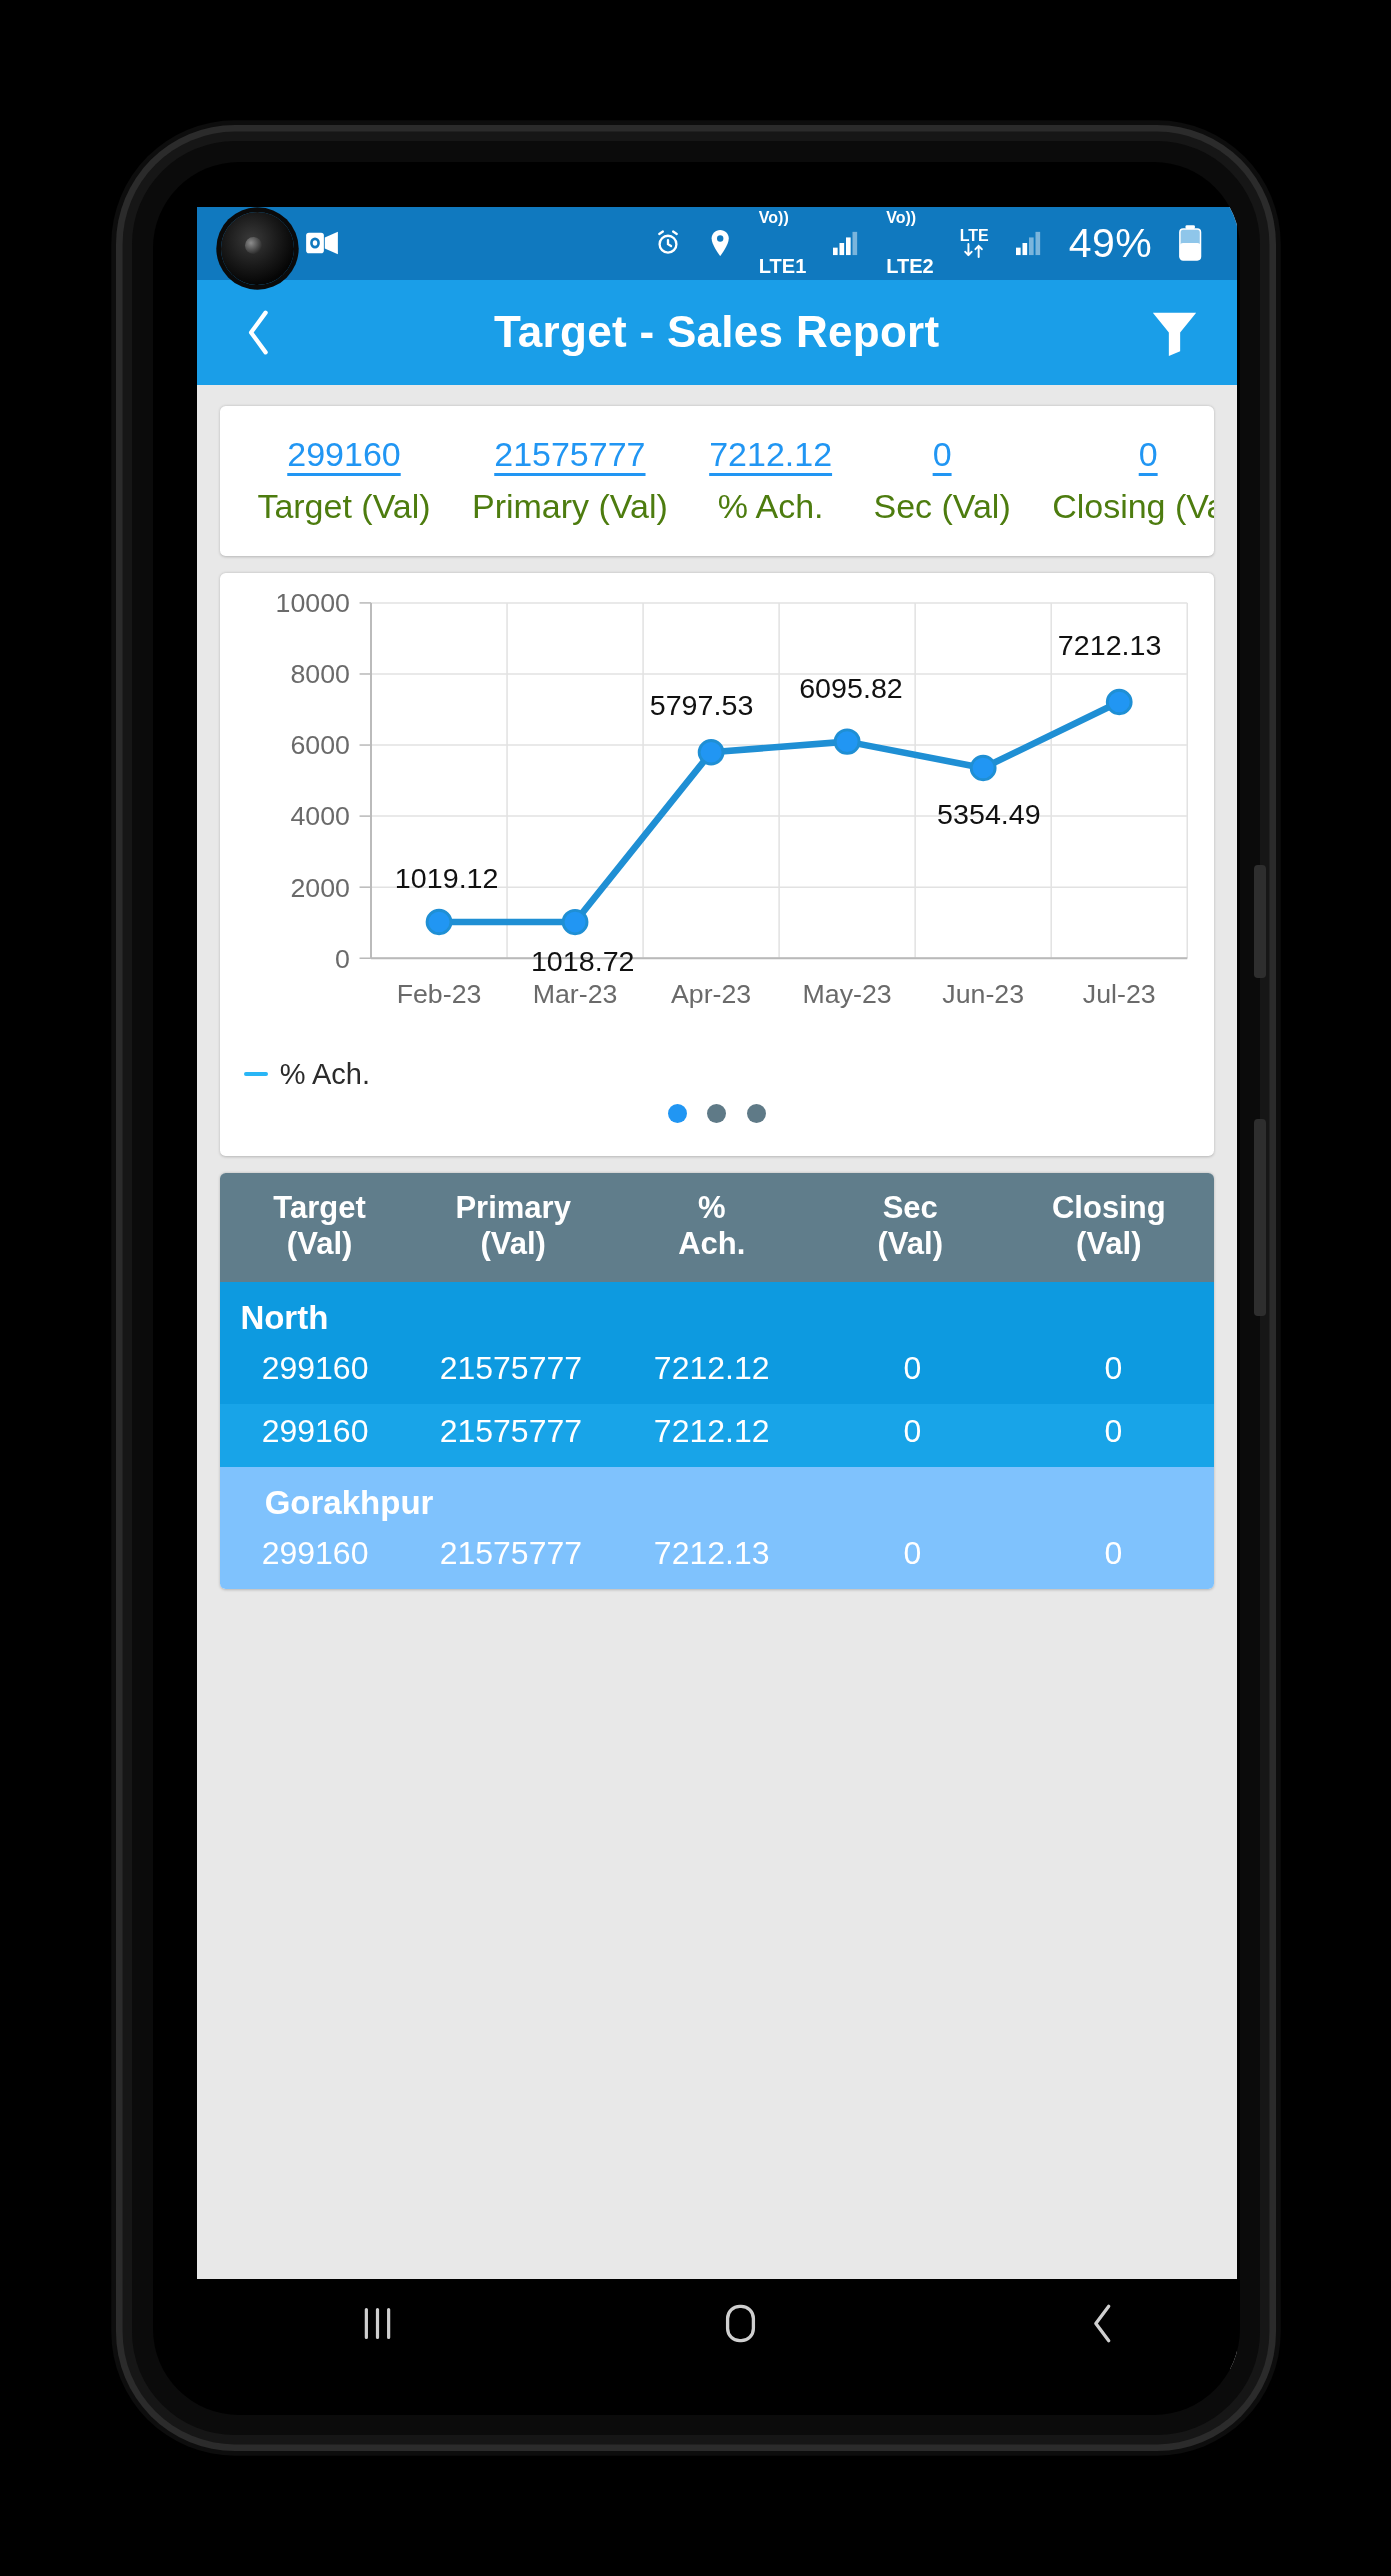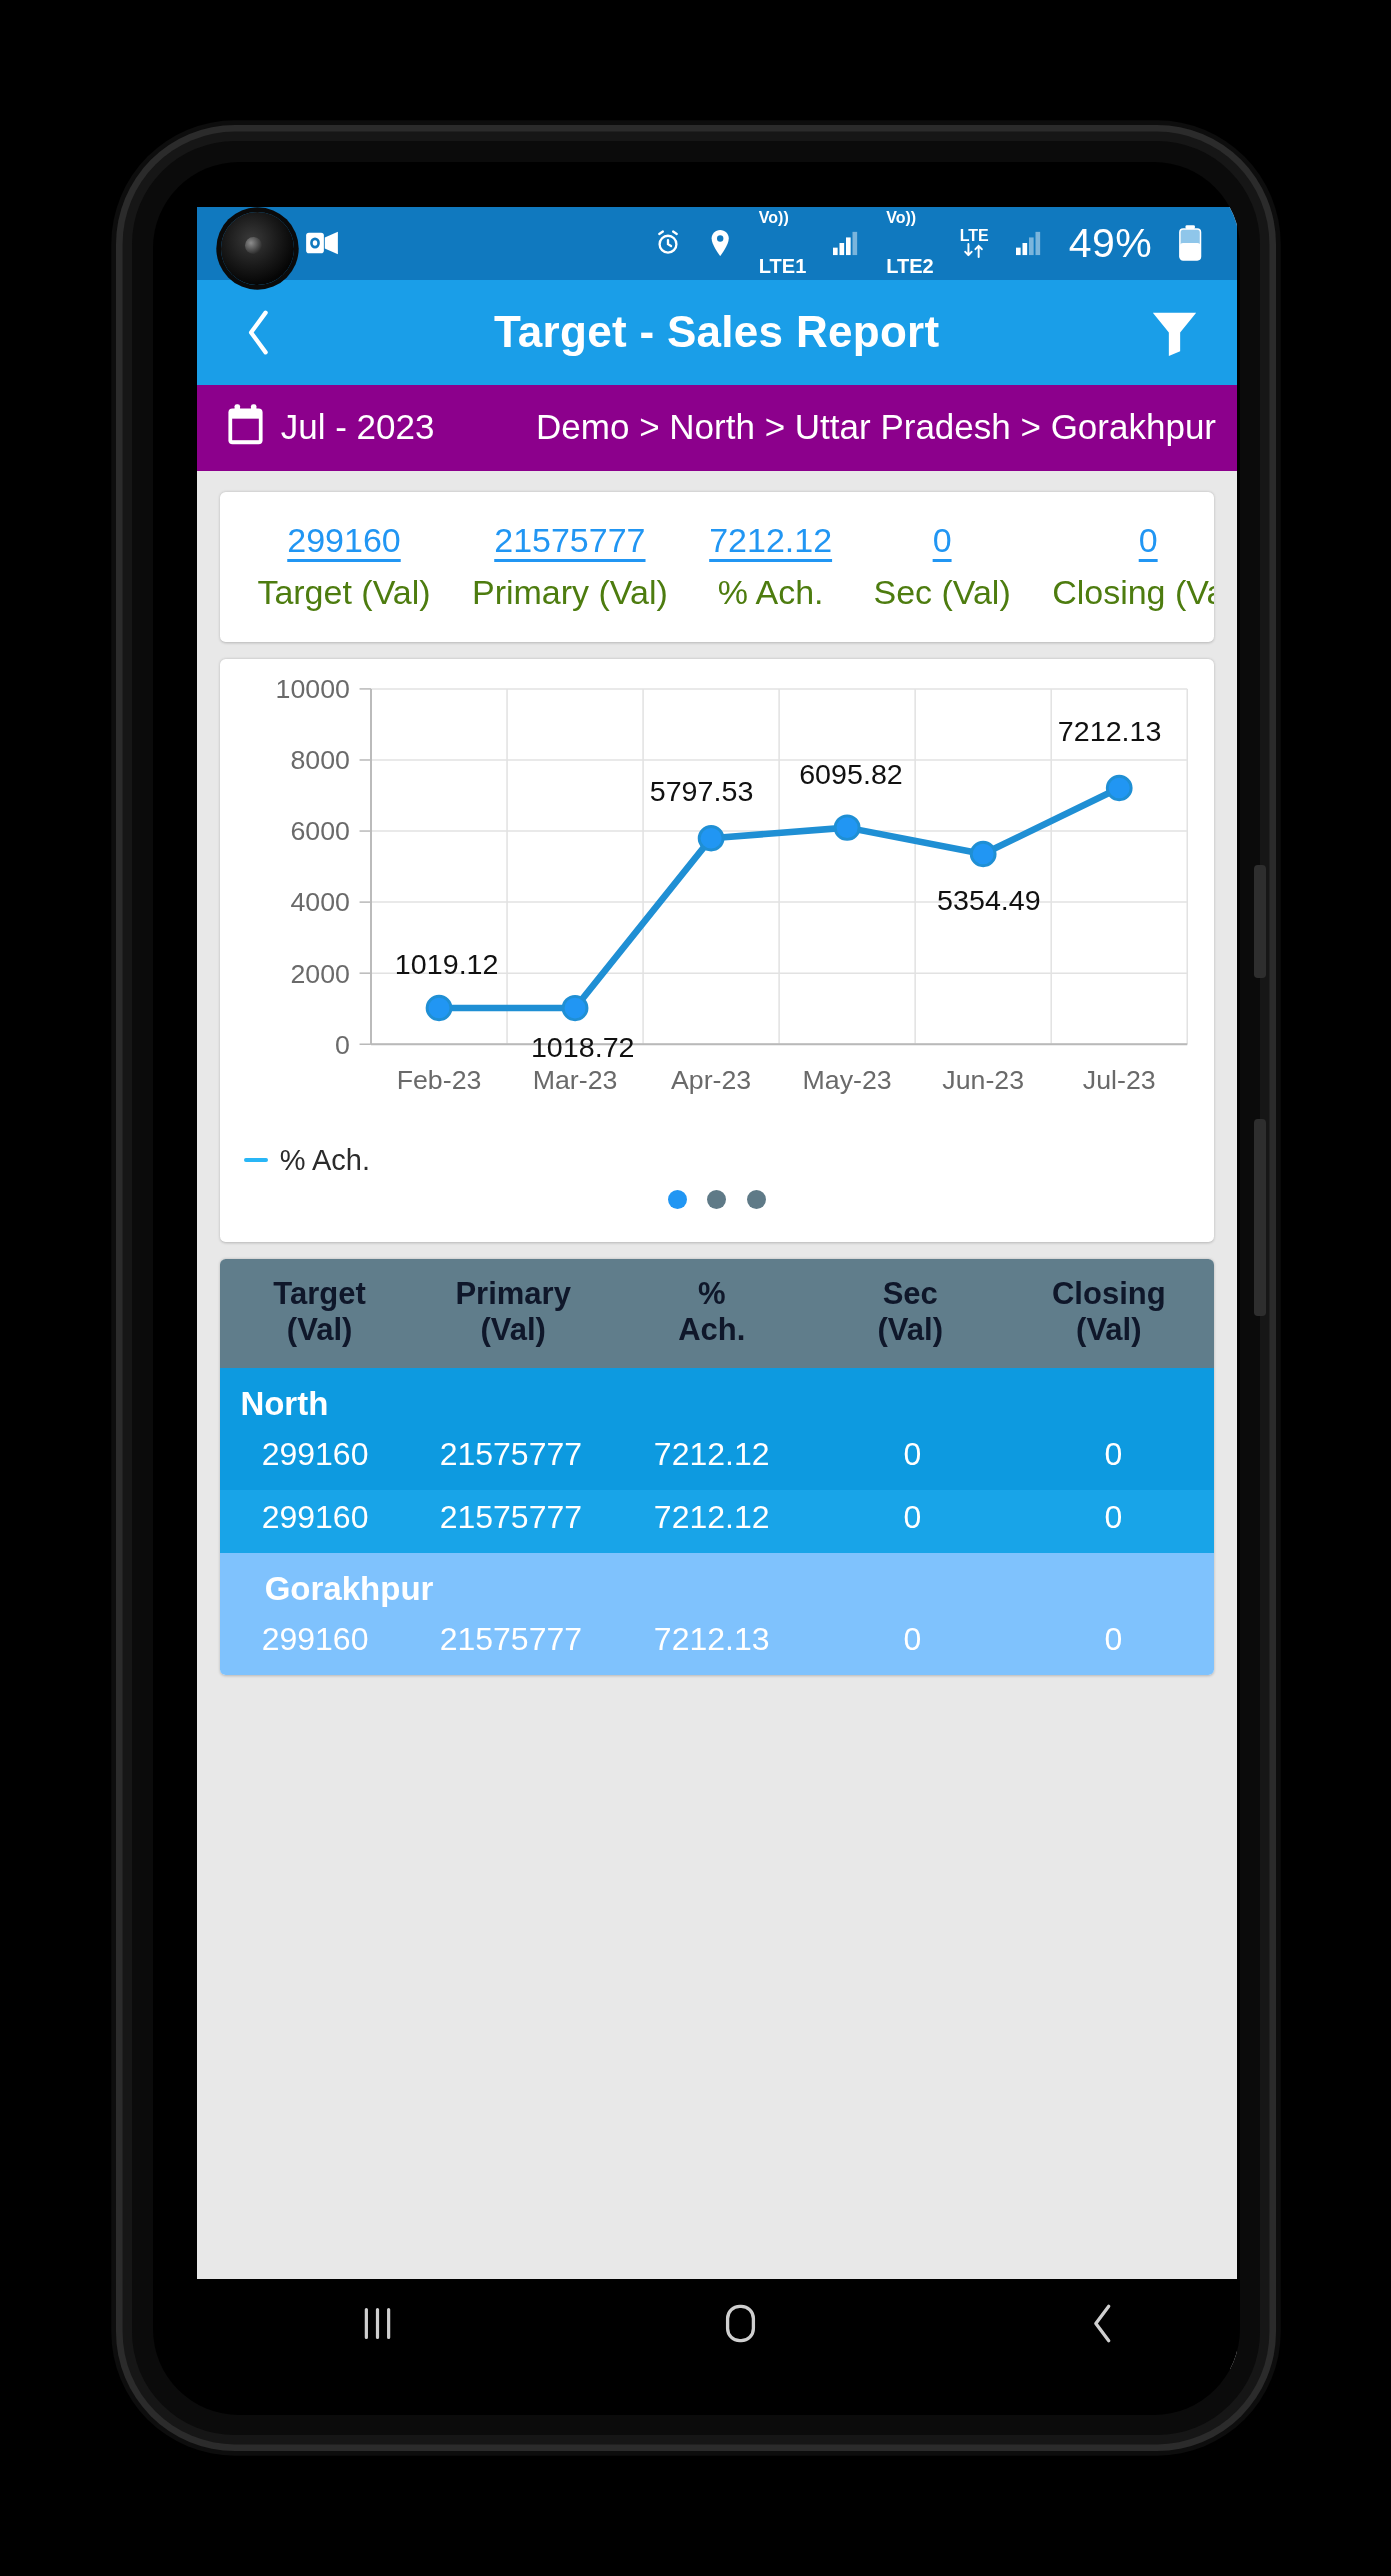"Jul - 2023" div { html: <div> <div> <span> <svg> <rect></rect> <rect></rect> <rect></rect> <rect></rect> </svg> </span> <span>Jul - 2023</span> </div> <div>Demo &gt; North &gt; Uttar Pradesh &gt; Gorakhpur</div> </div> -> none }
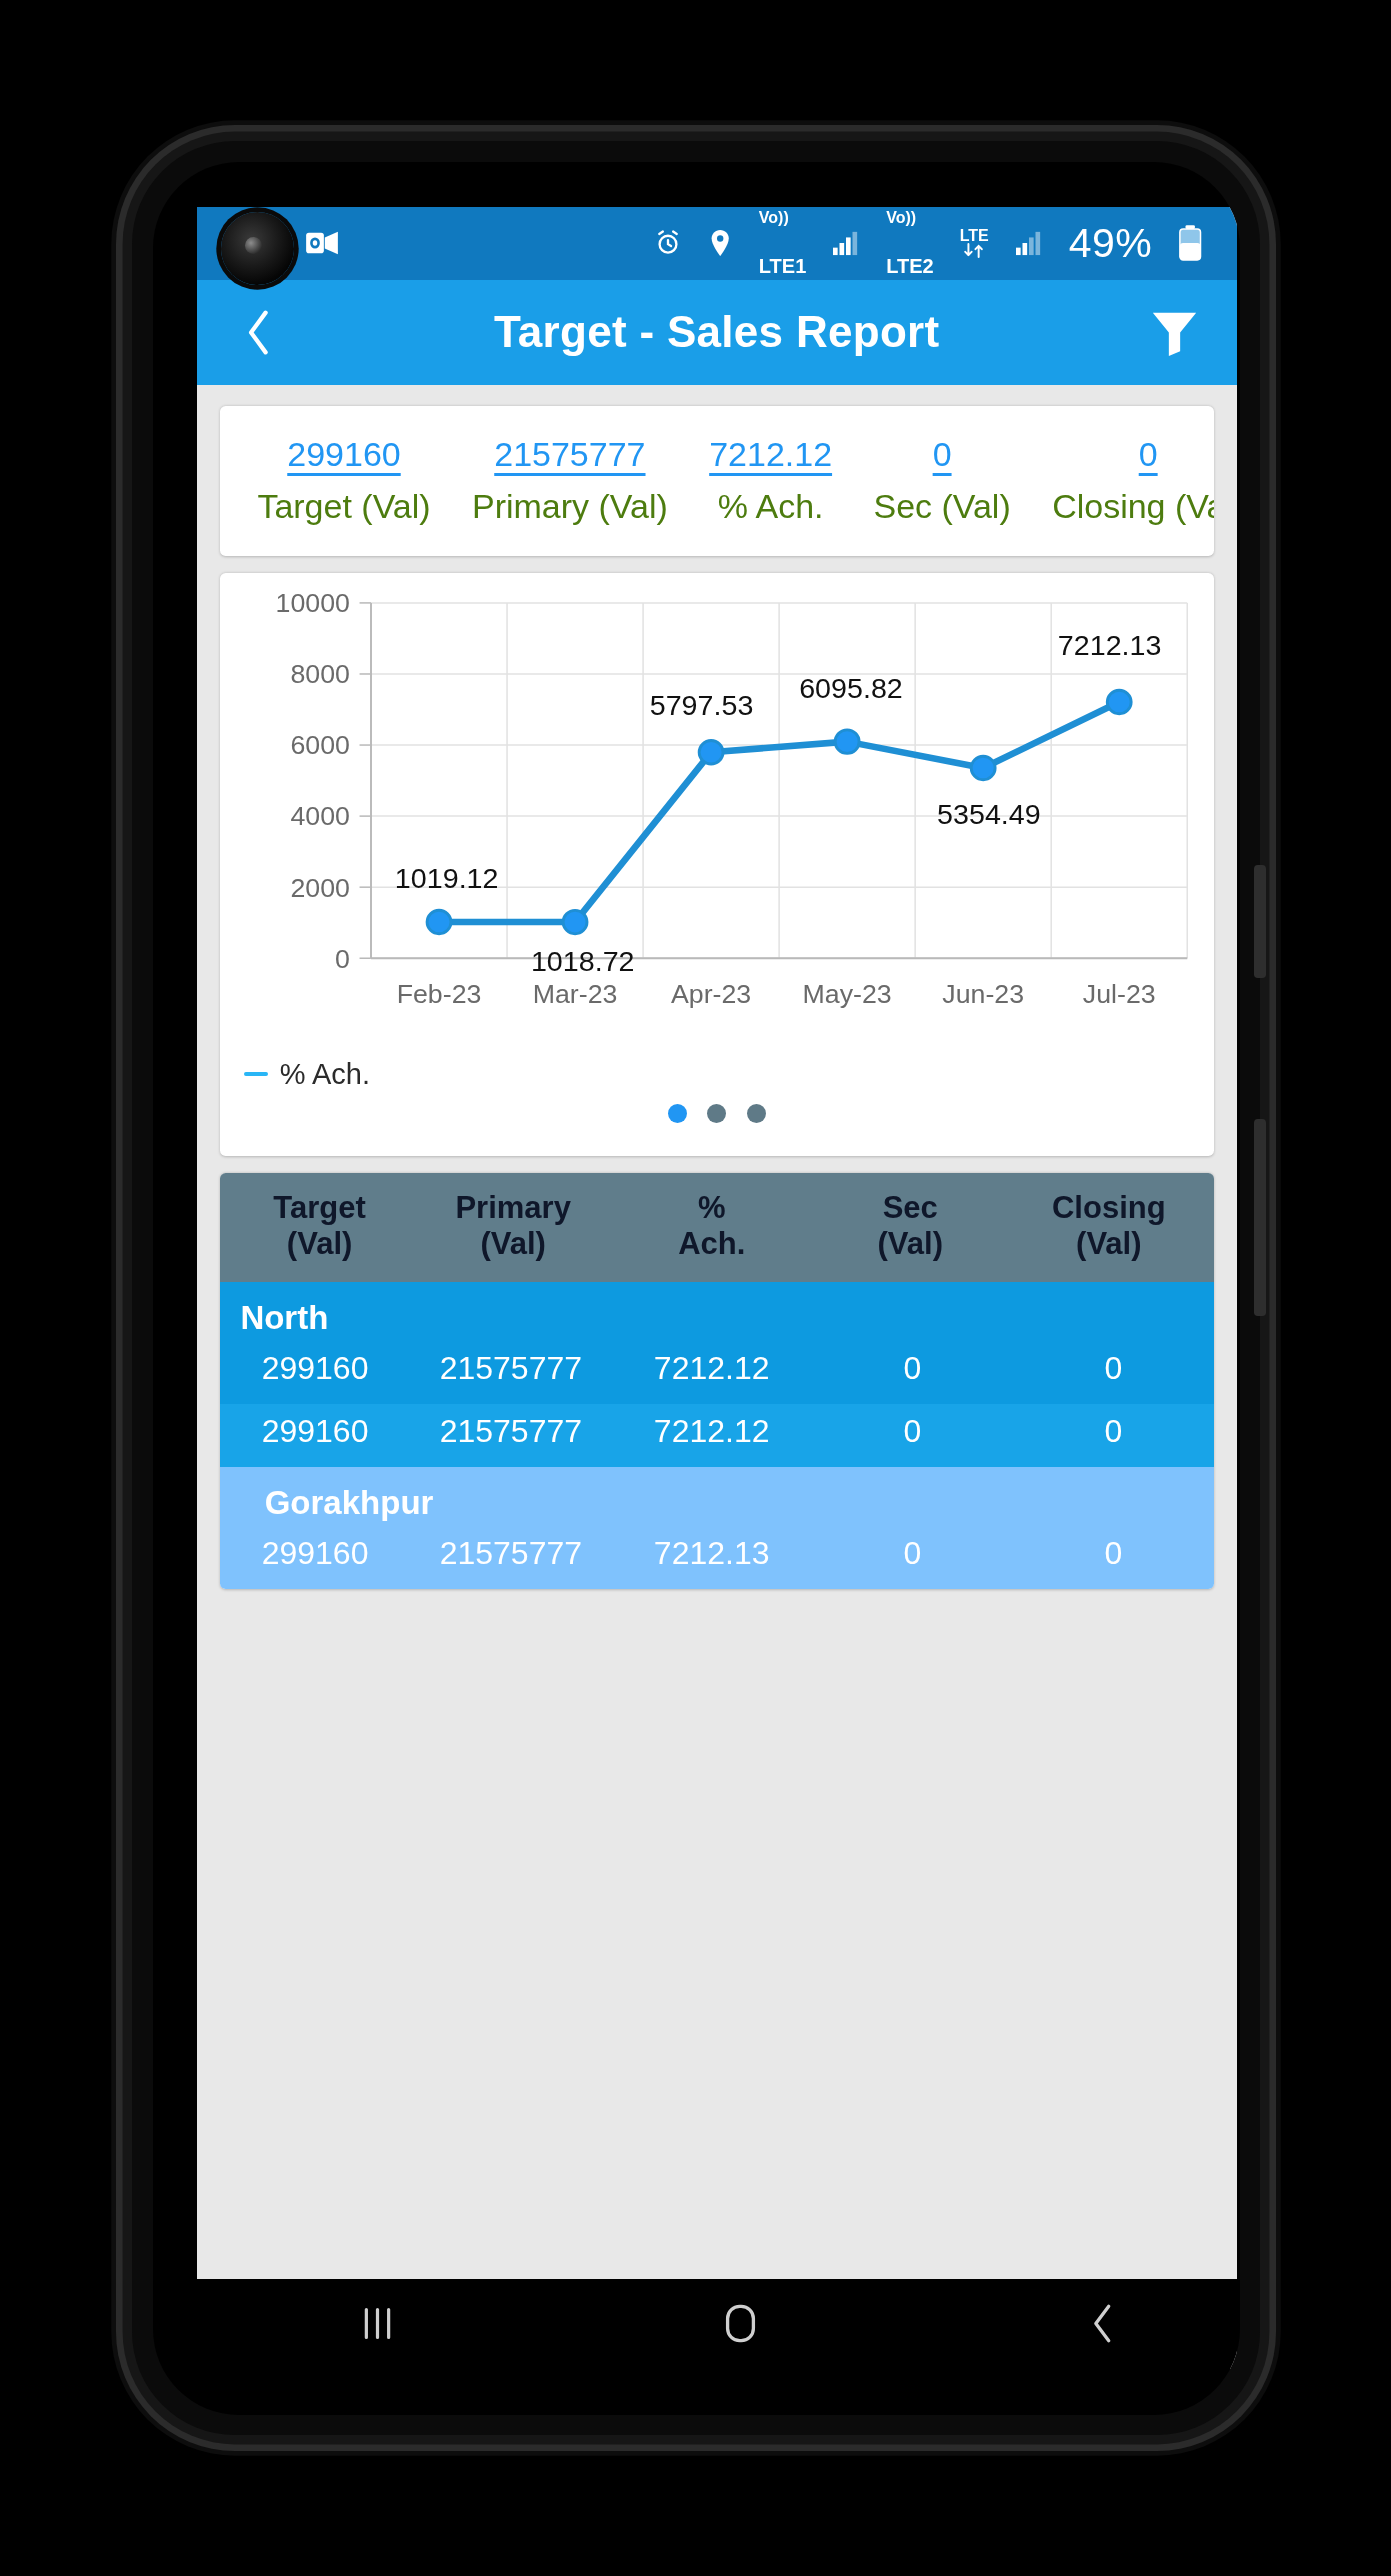"Target" .t-head { color: #0f172a -> #ffffff }
